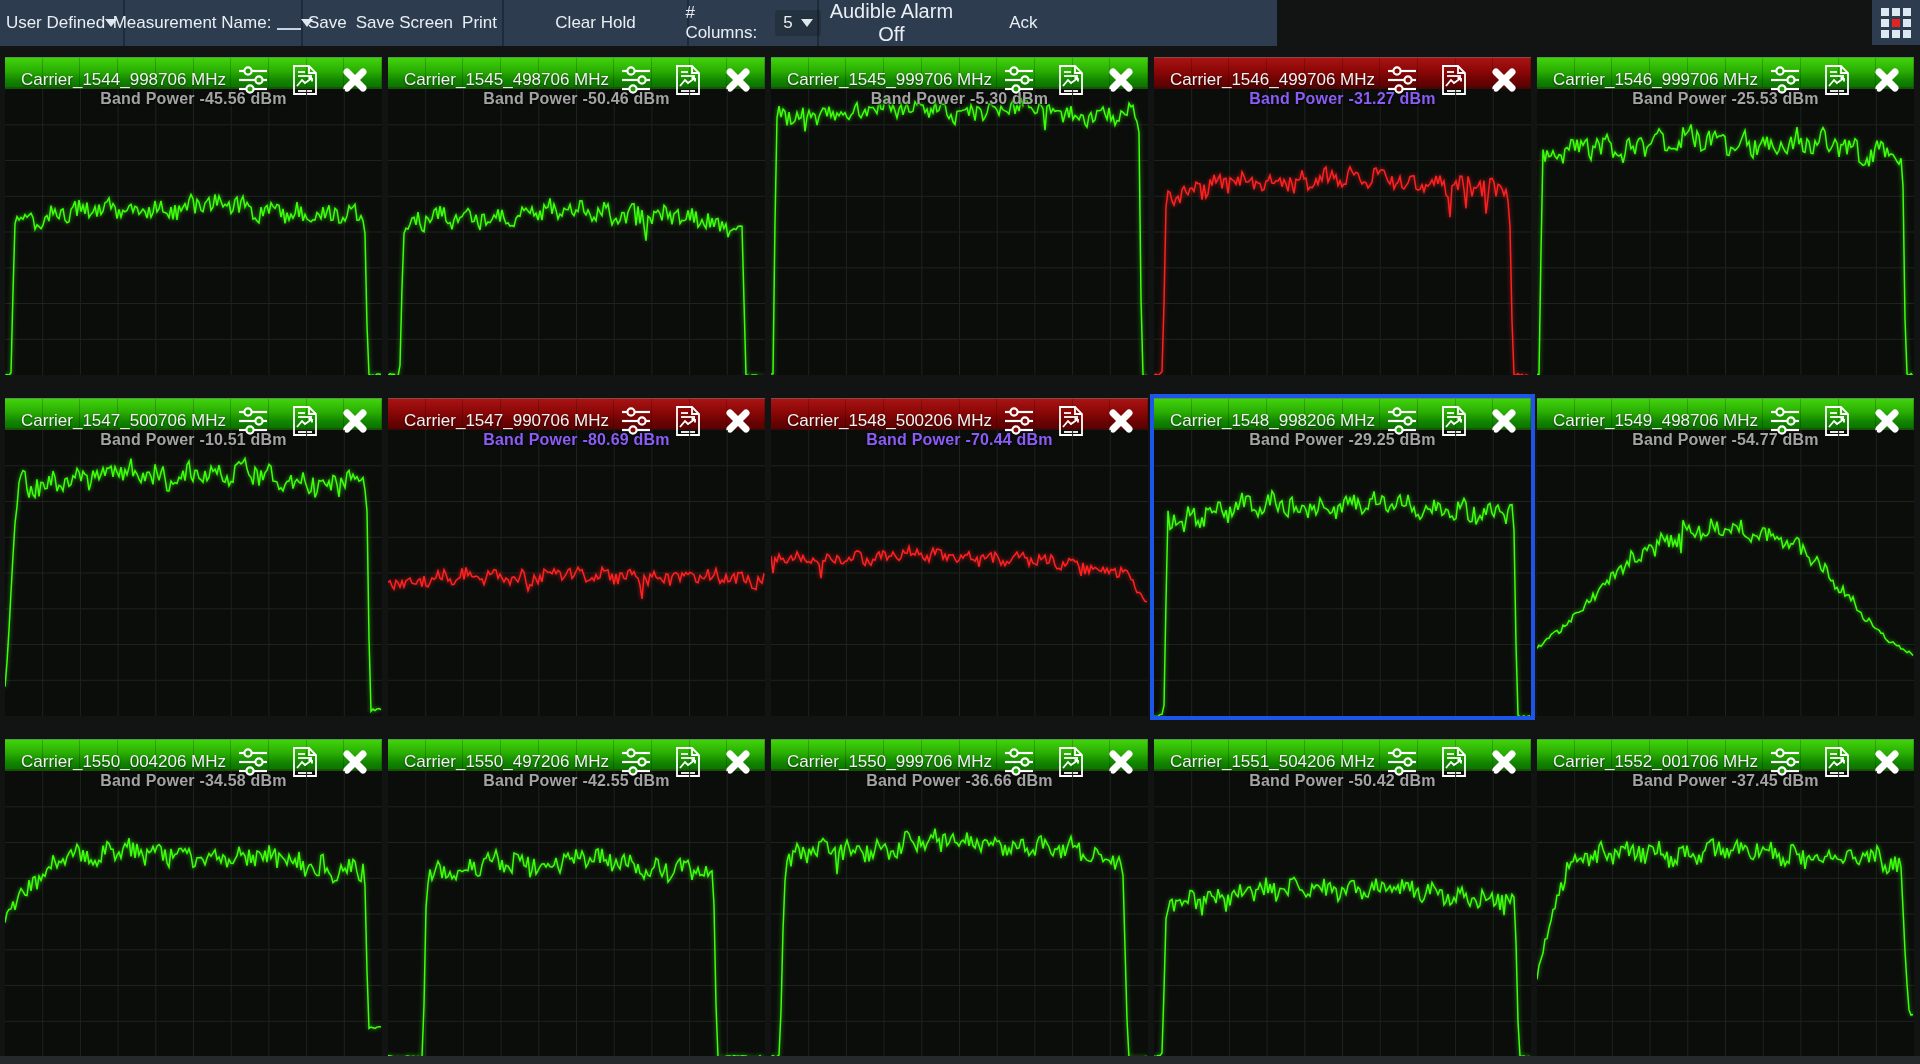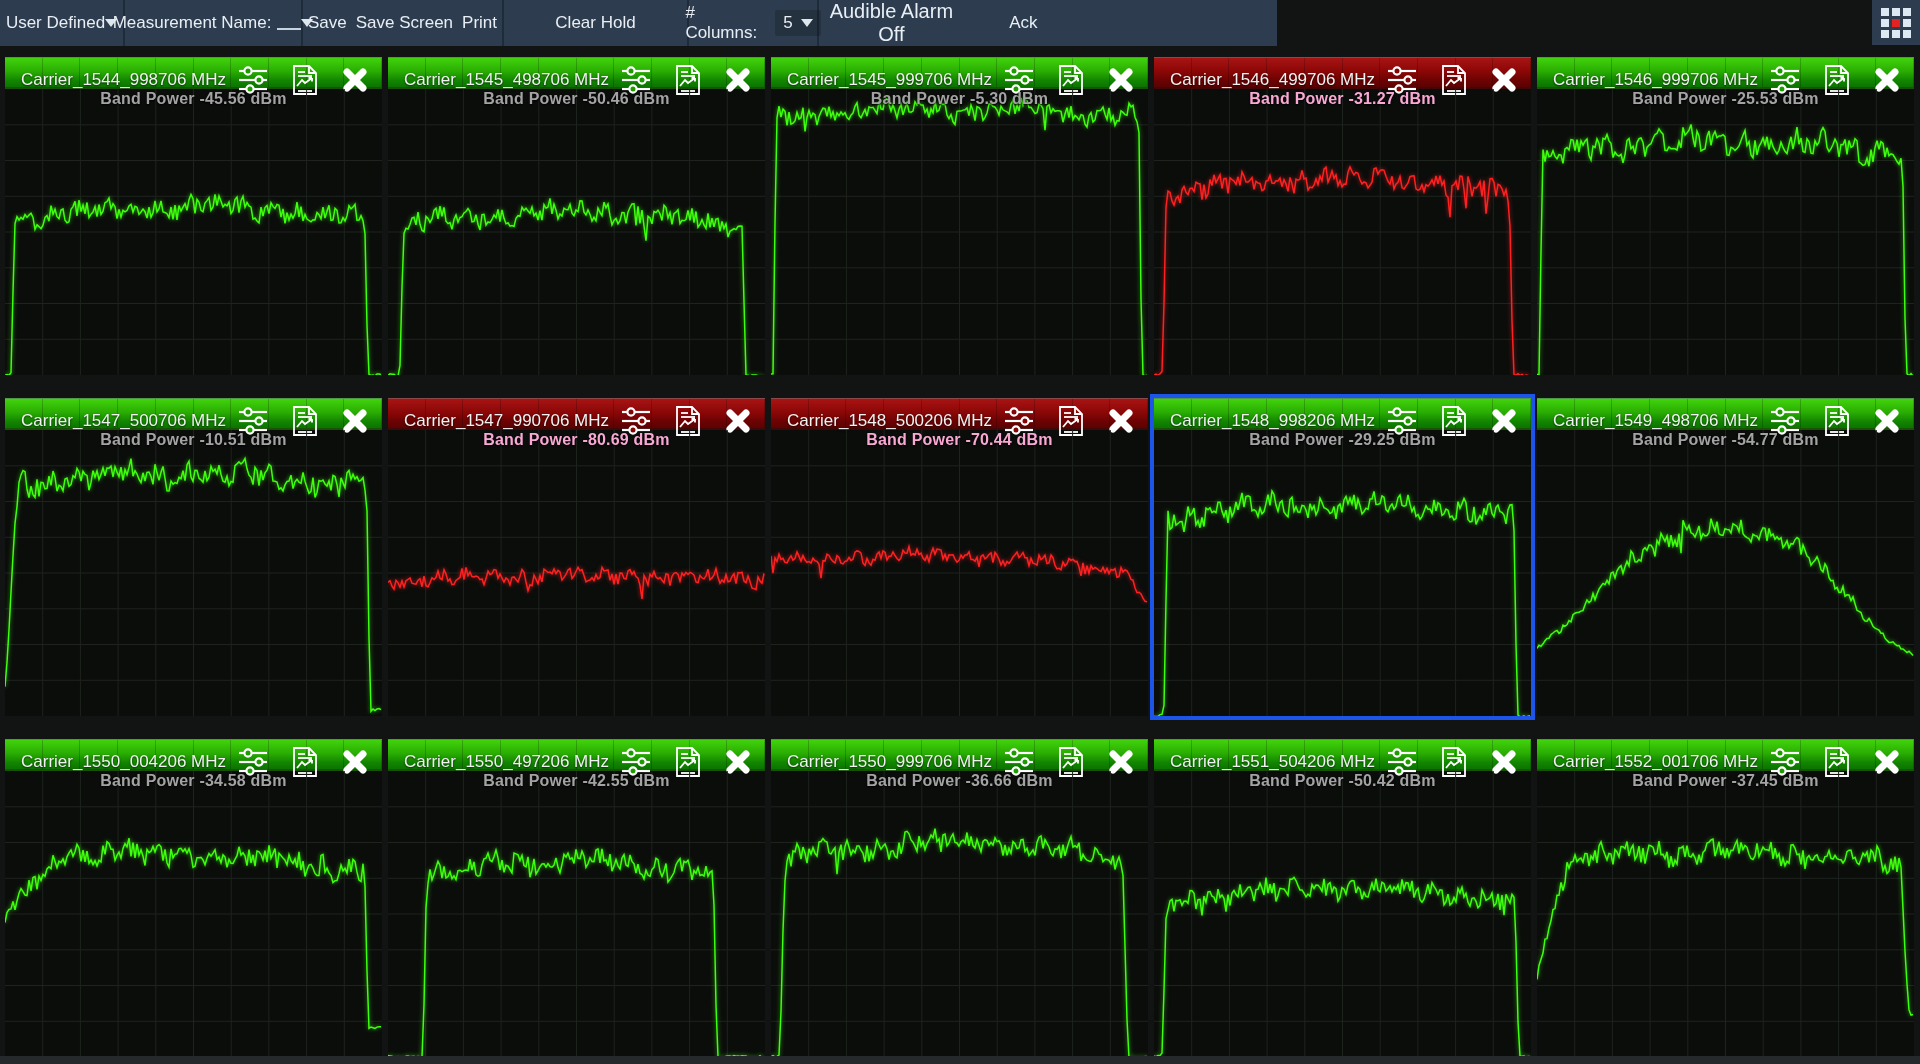"Band Power -31.27 dBm" .panel.alarm .band-power { color: #f9a8d4 -> #8b5cf6 }
